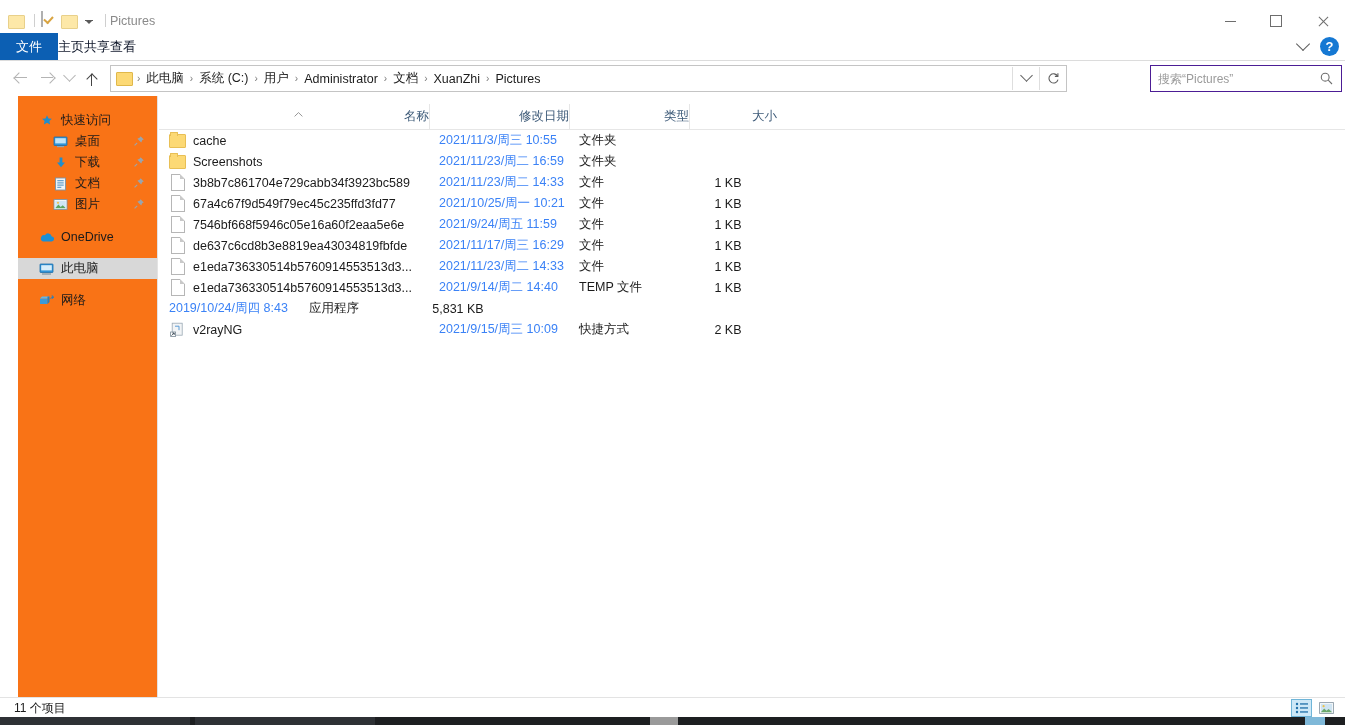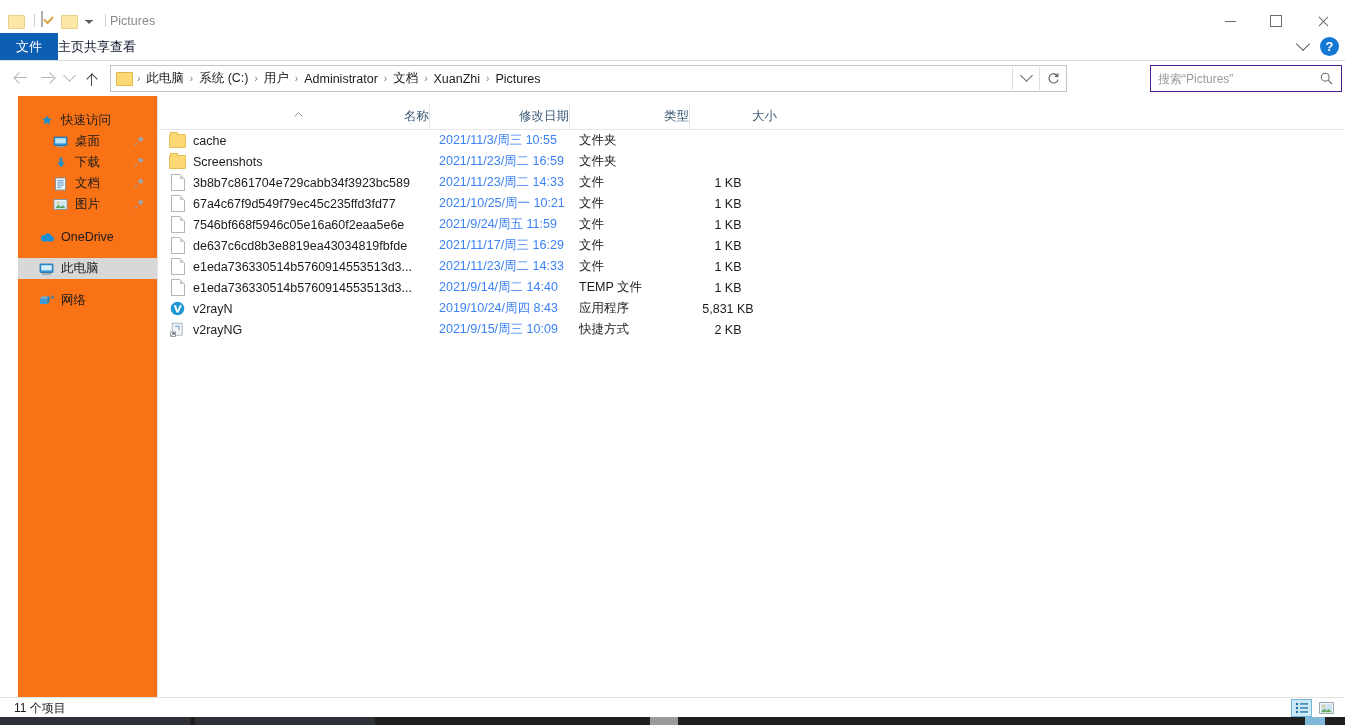"v2rayN" div.c-name { html: <div> <span> <svg> <circle></circle> <path></path> </svg> </span> <span>v2rayN</span> </div> -> none }
